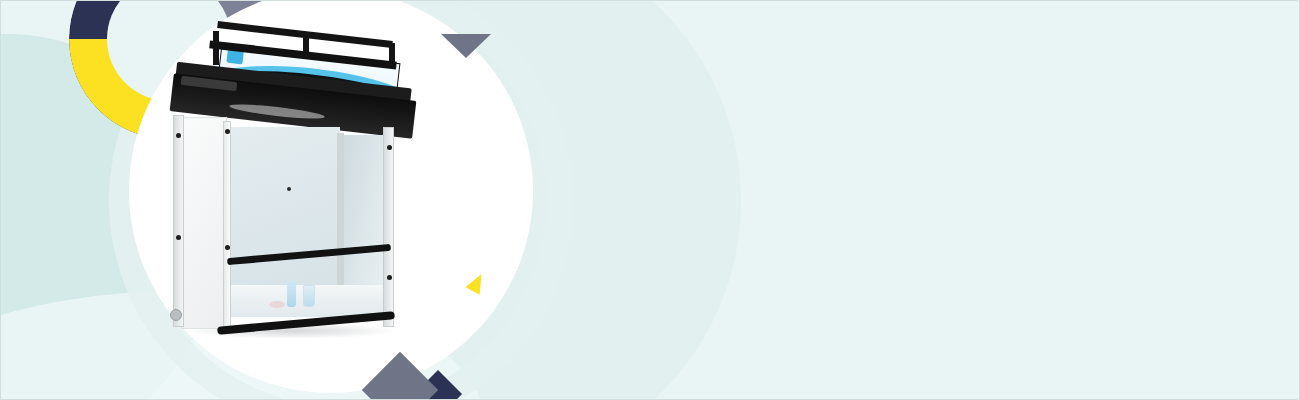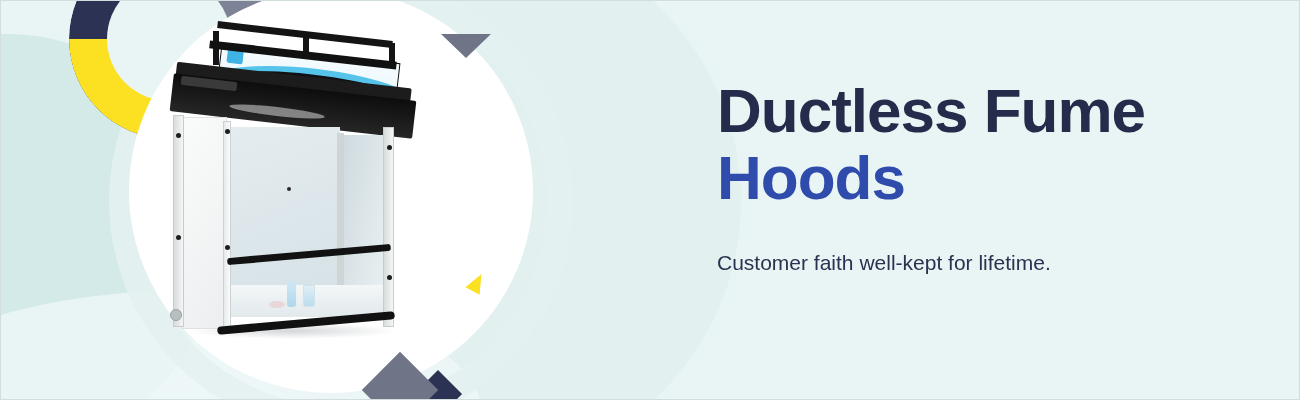"Ductless Fume" div.copy { html: <div> <div> <span>Ductless Fume</span> <span>Hoods</span> </div> <div>Customer faith well-kept for lifetime.</div> </div> -> none }
